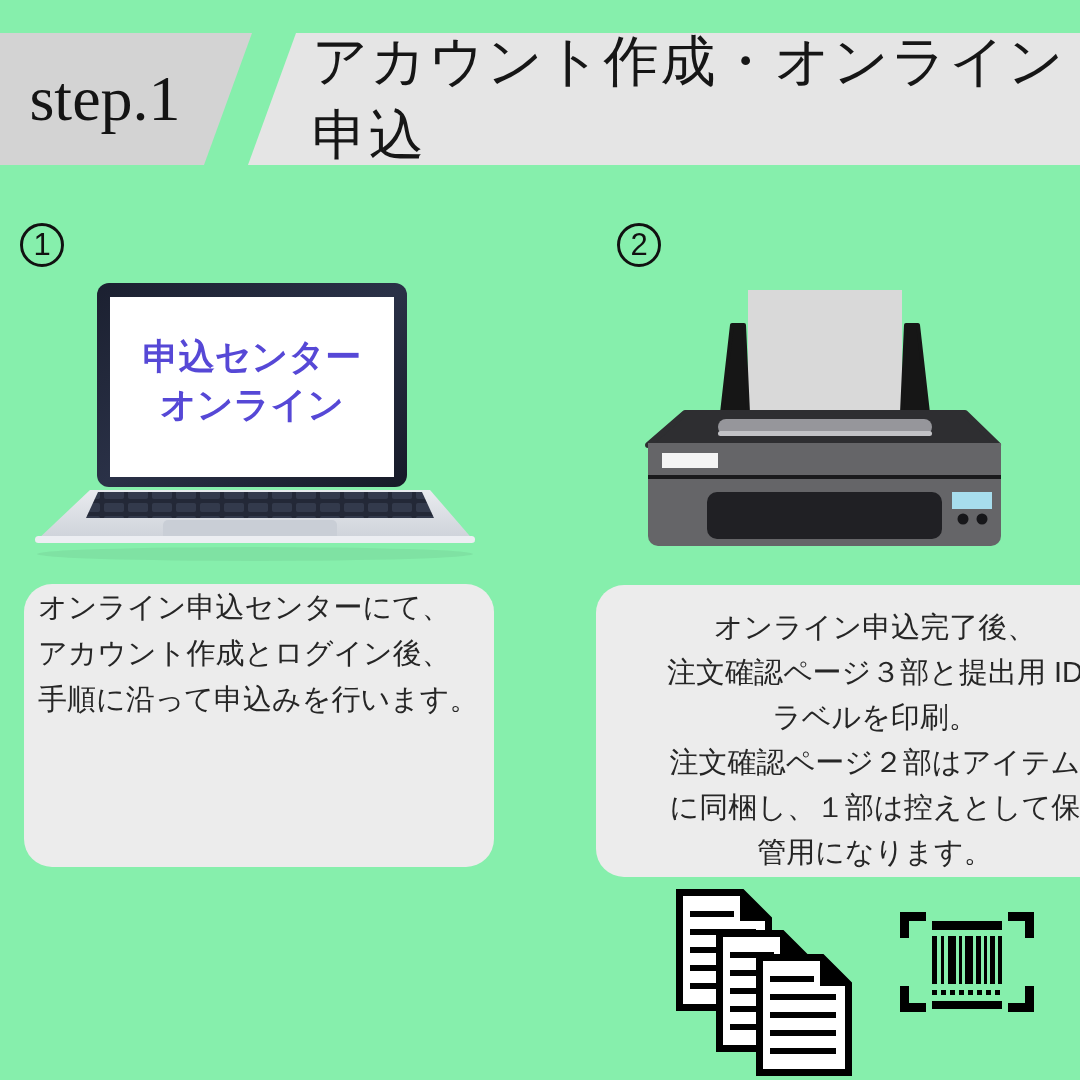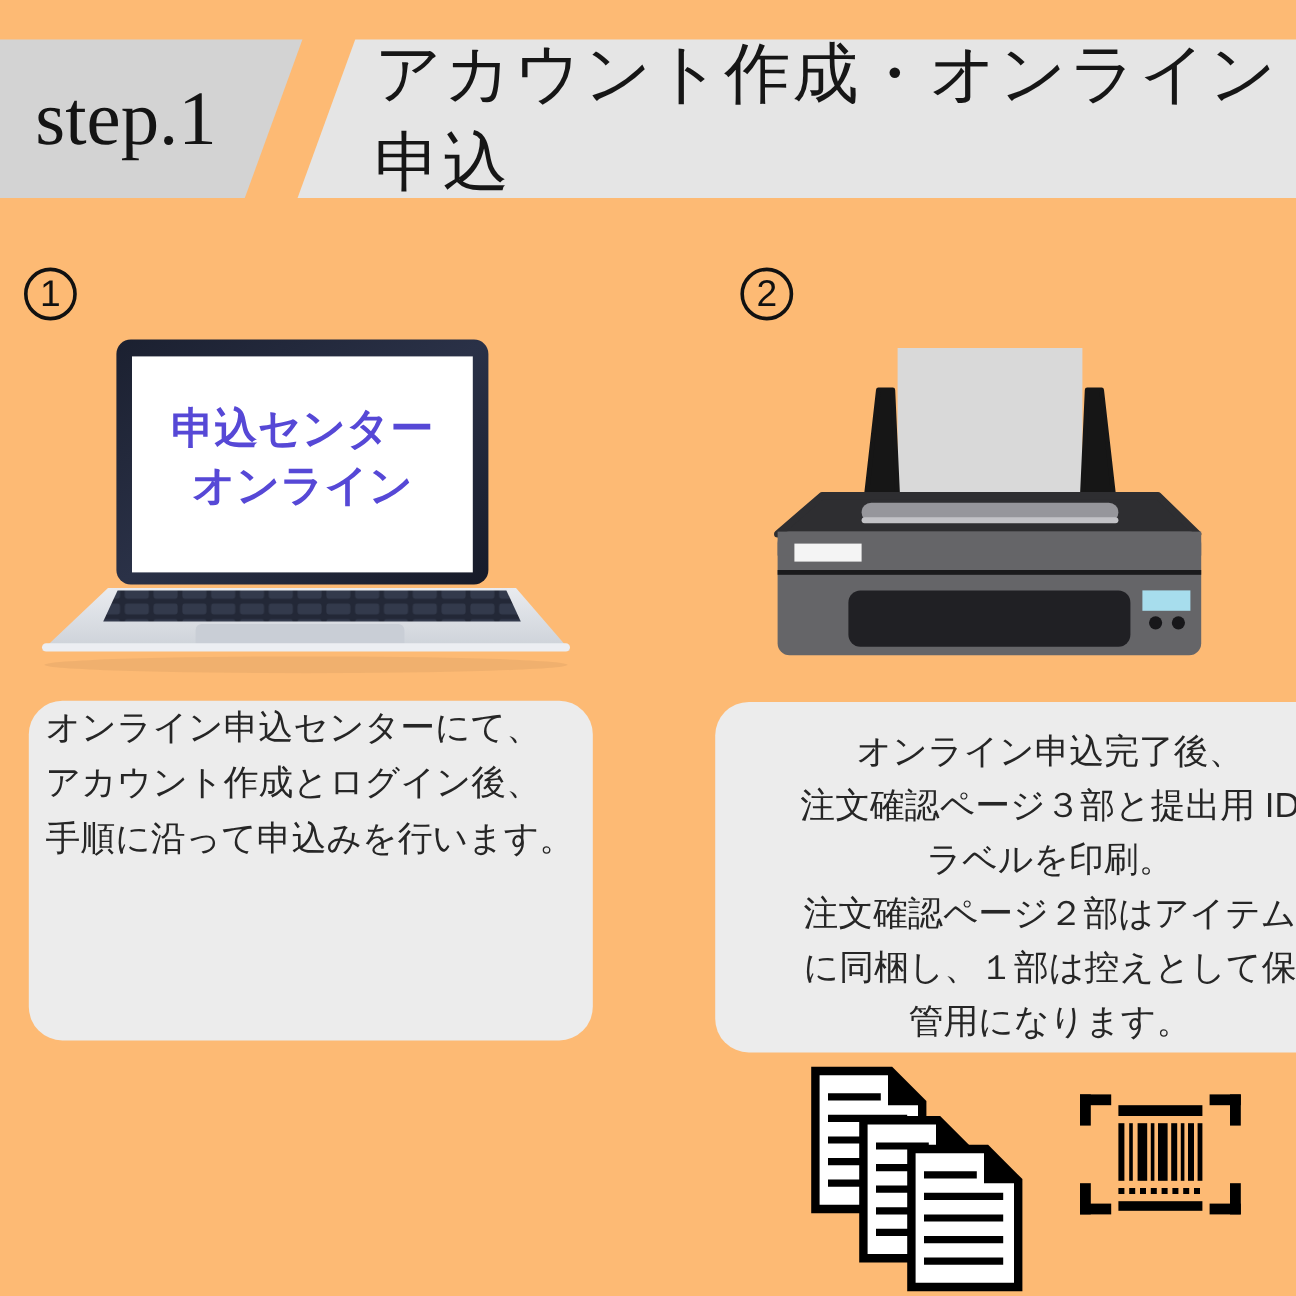"step.1" #stage { background: #fdba74 -> #86efac }
